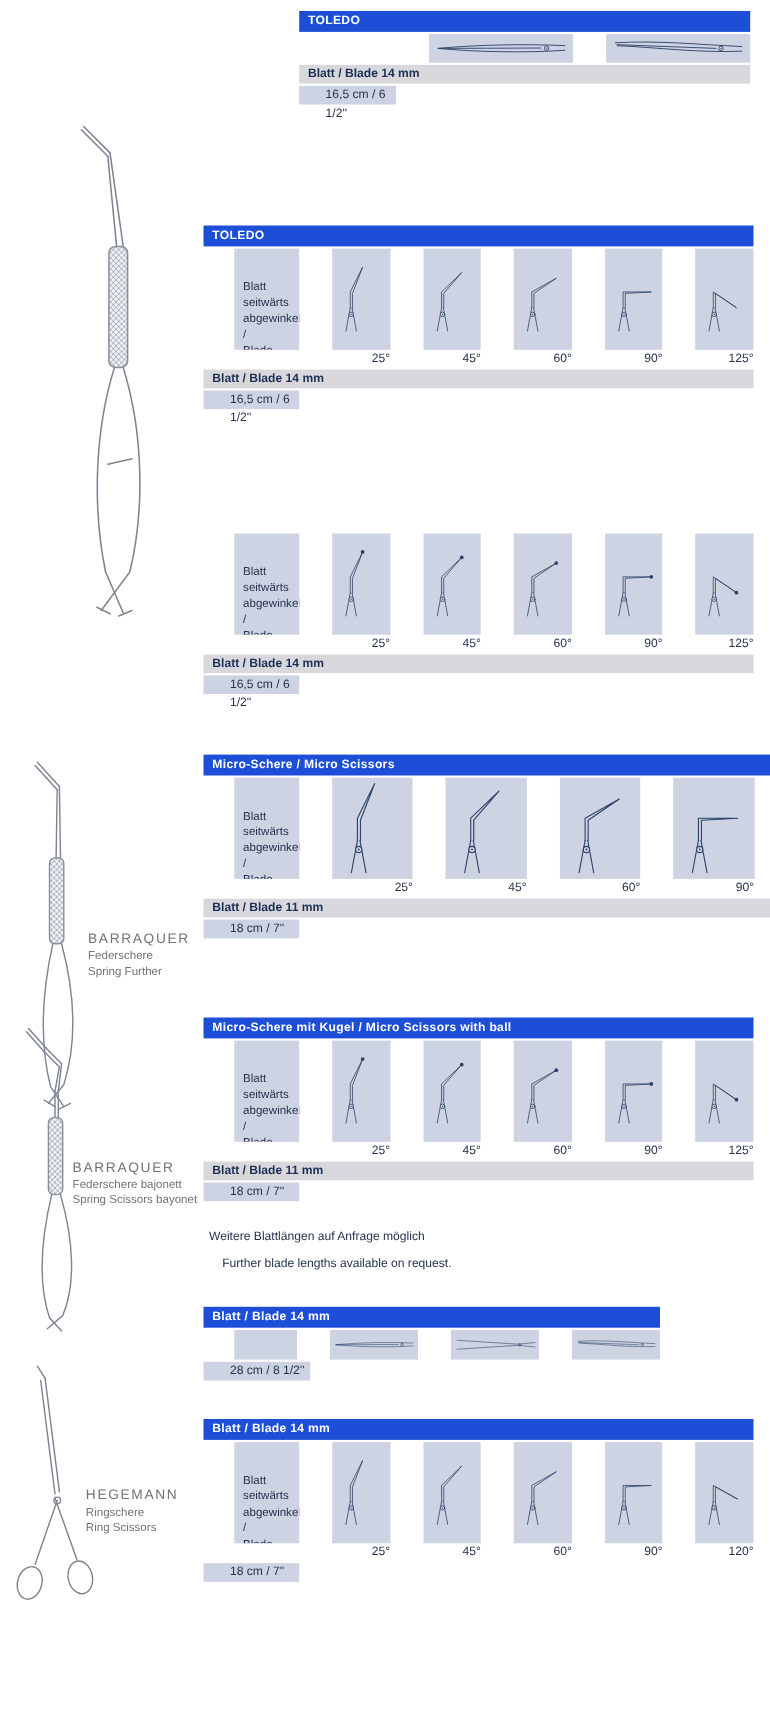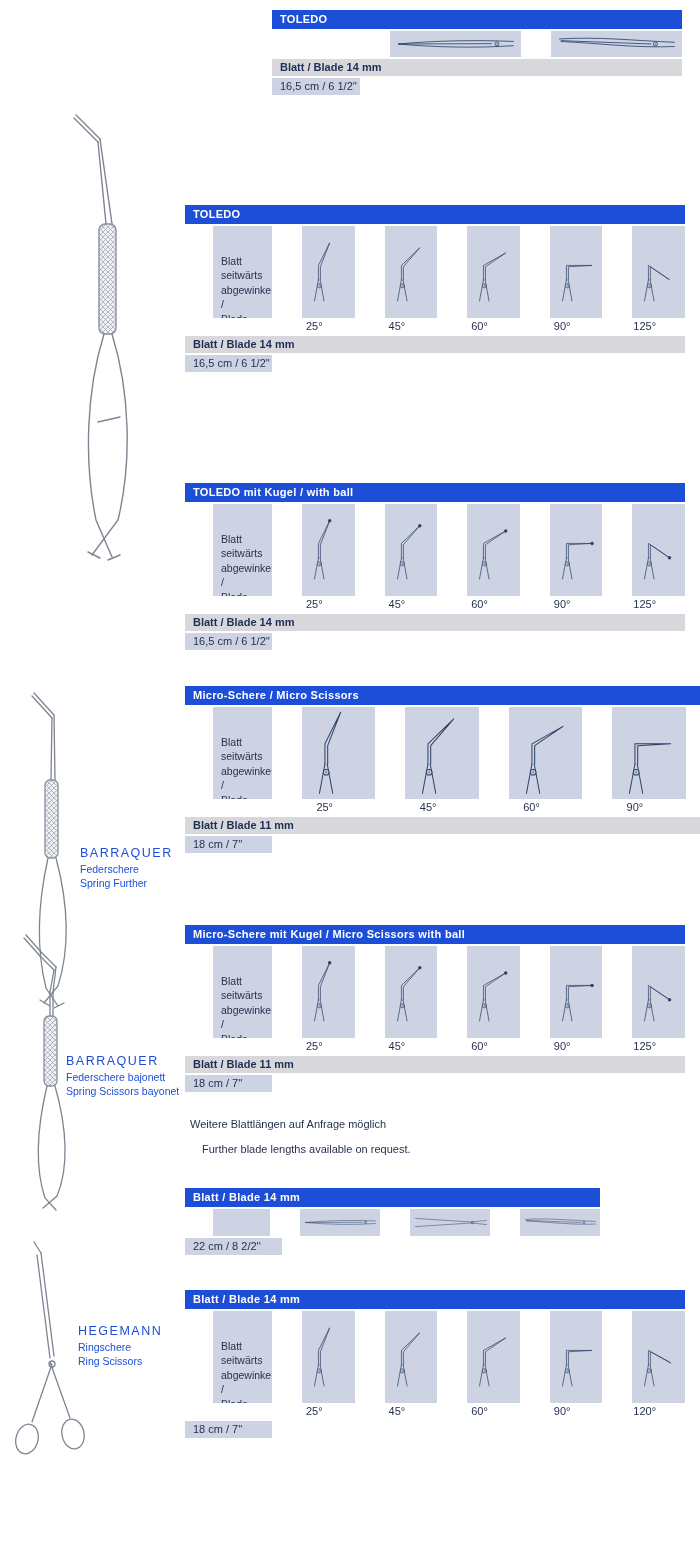"16,5 cm / 6 1/2''" .size { padding-left: 8px -> 24px }
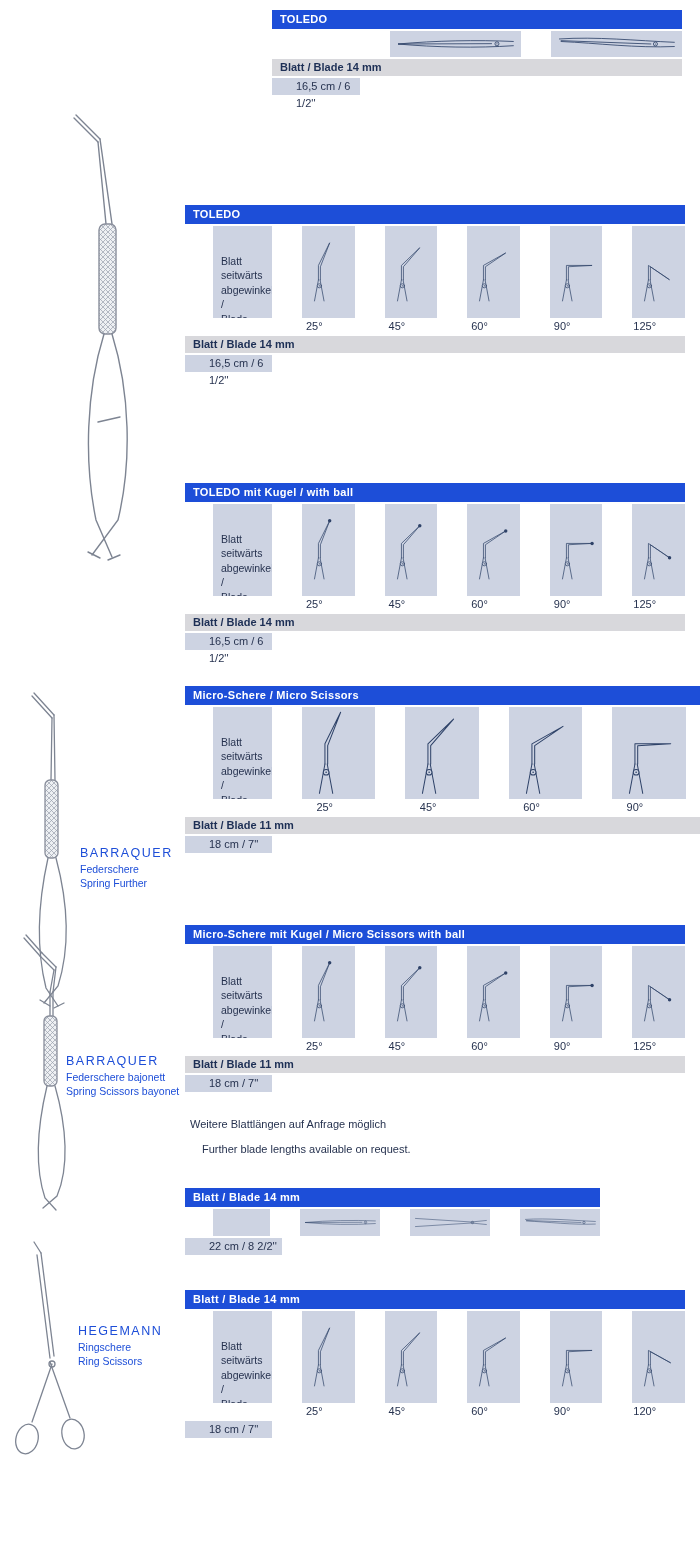"25°" .a { text-align: center -> right }
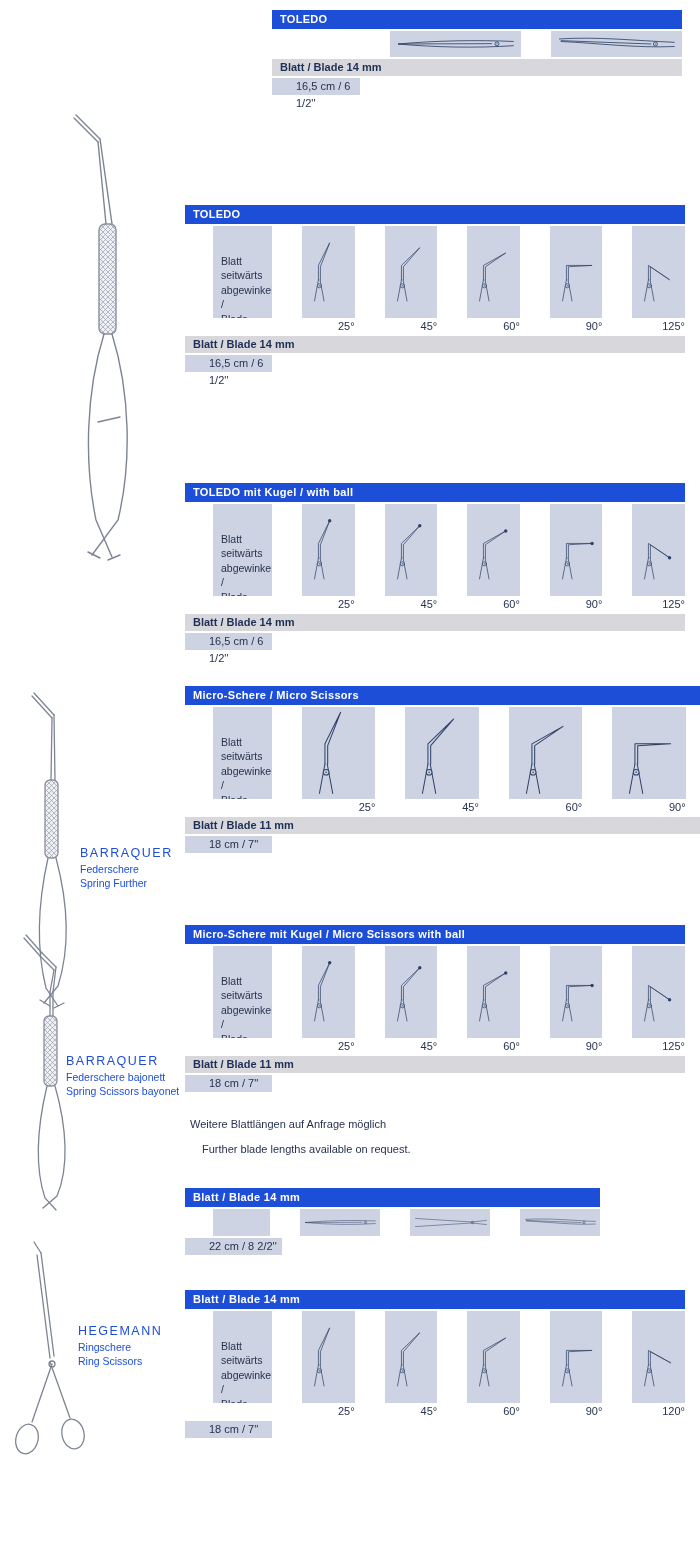"TOLEDO mit Kugel / with" div.hdr { html: <div>TOLEDO mit Kugel / with ball</div> -> none }
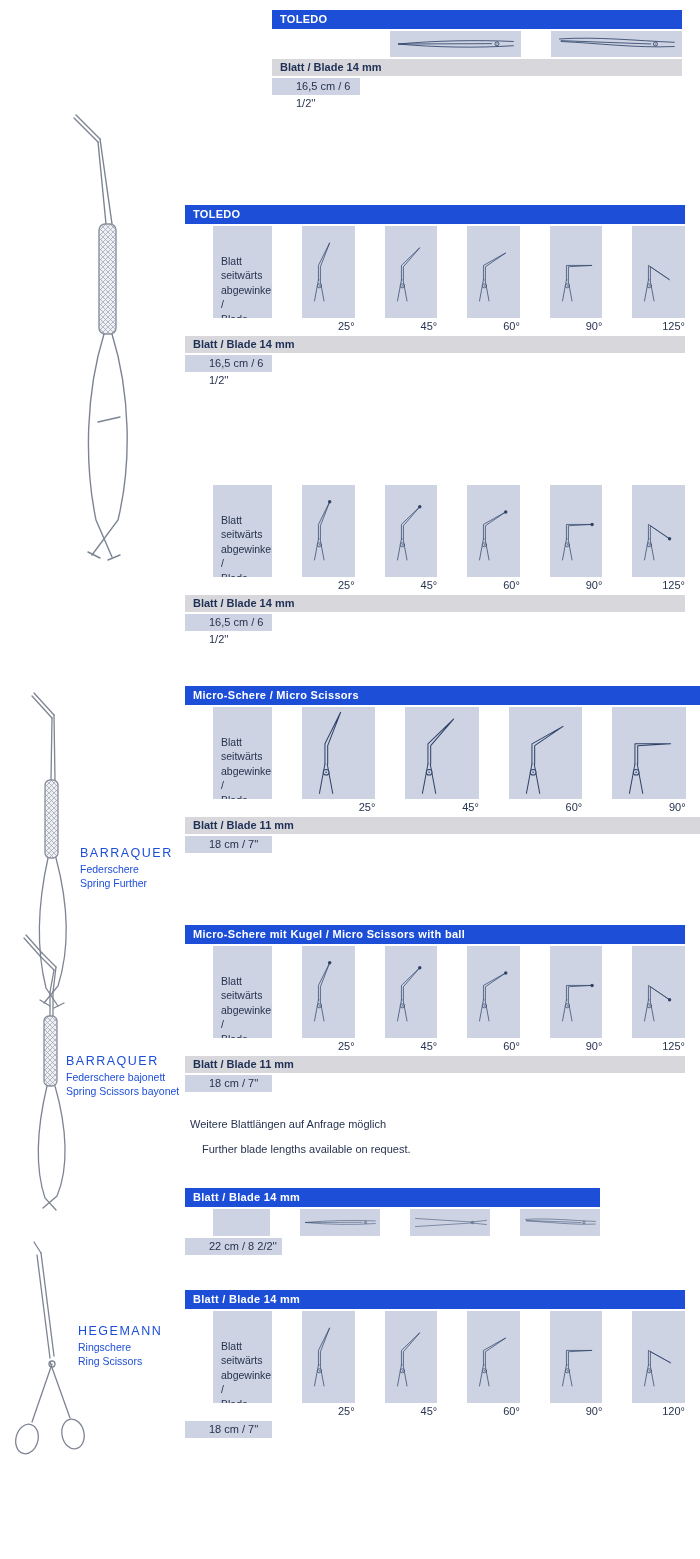"BARRAQUER" .ilabel { color: #1d4ed8 -> #737373 }
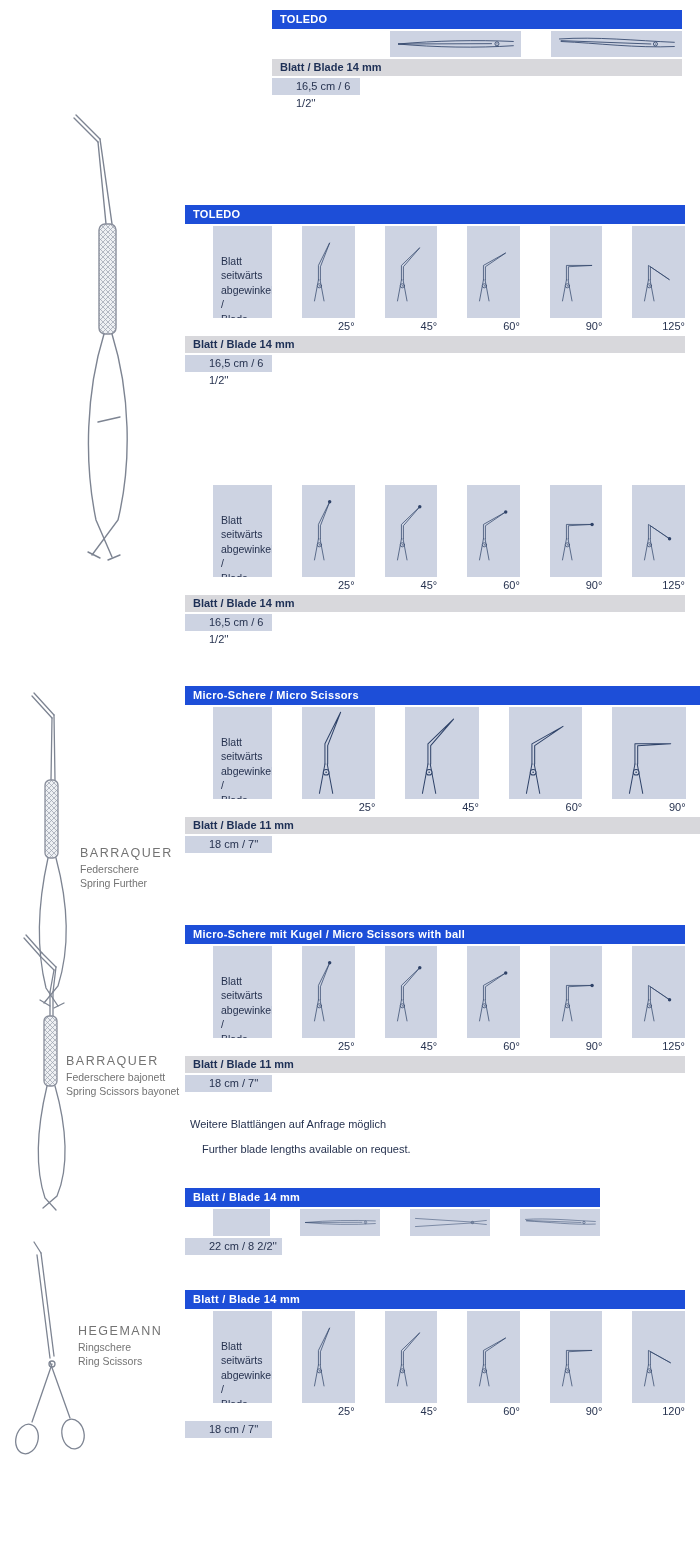"22 cm / 8 2/2''" div.size { text: 22 cm / 8 2/2'' -> 28 cm / 8 1/2'' }
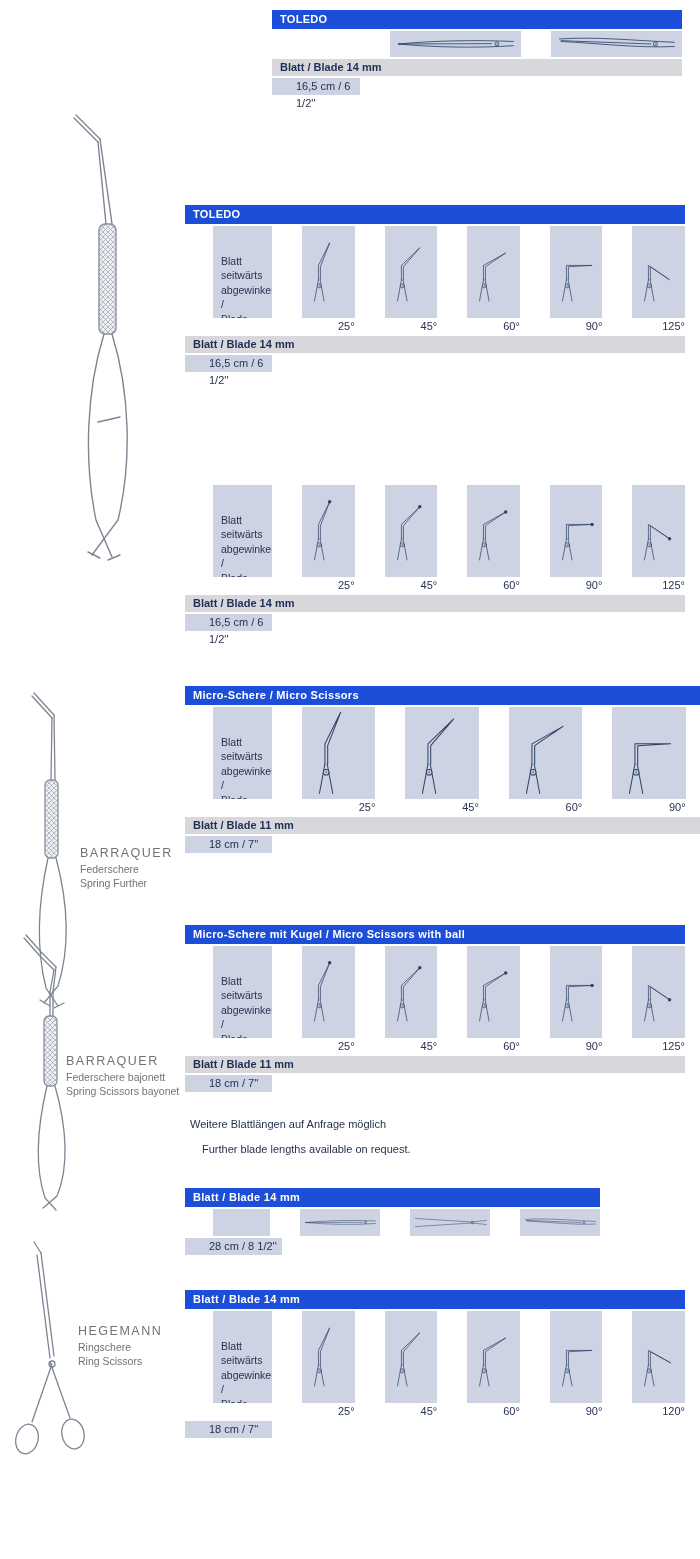"HEGEMANN" div.ilabel { top: 1324px -> 1352px }
